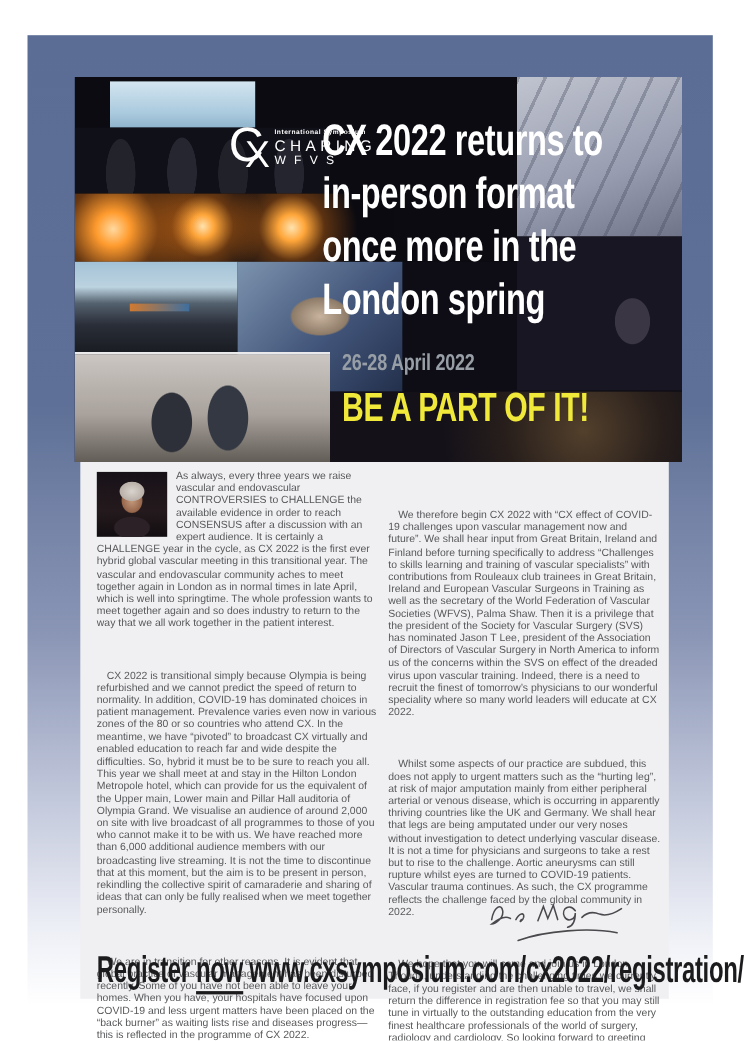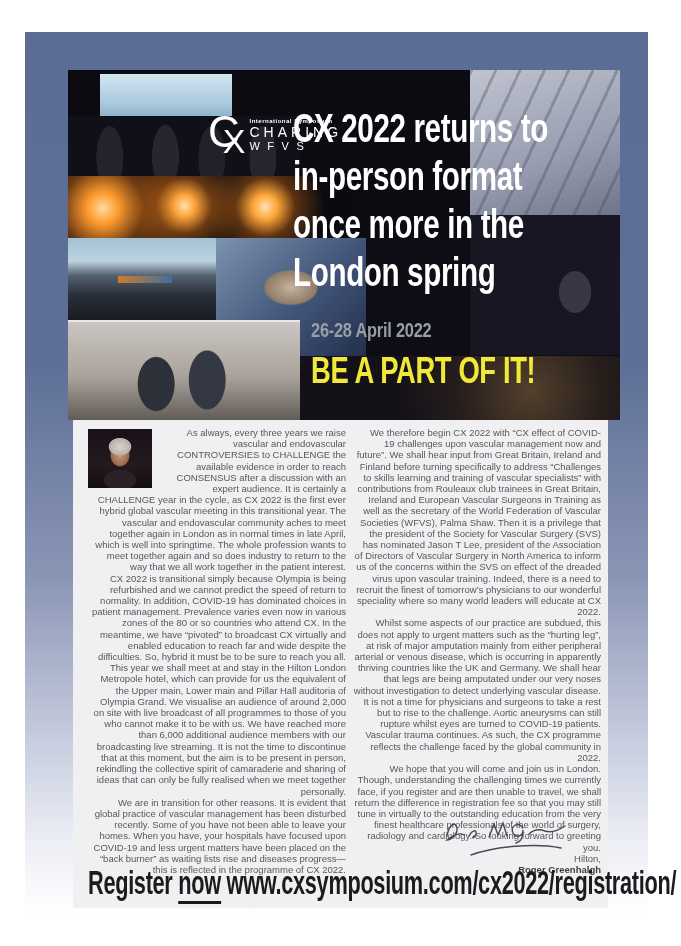"As always, every three years" .col p { text-align: right -> none }
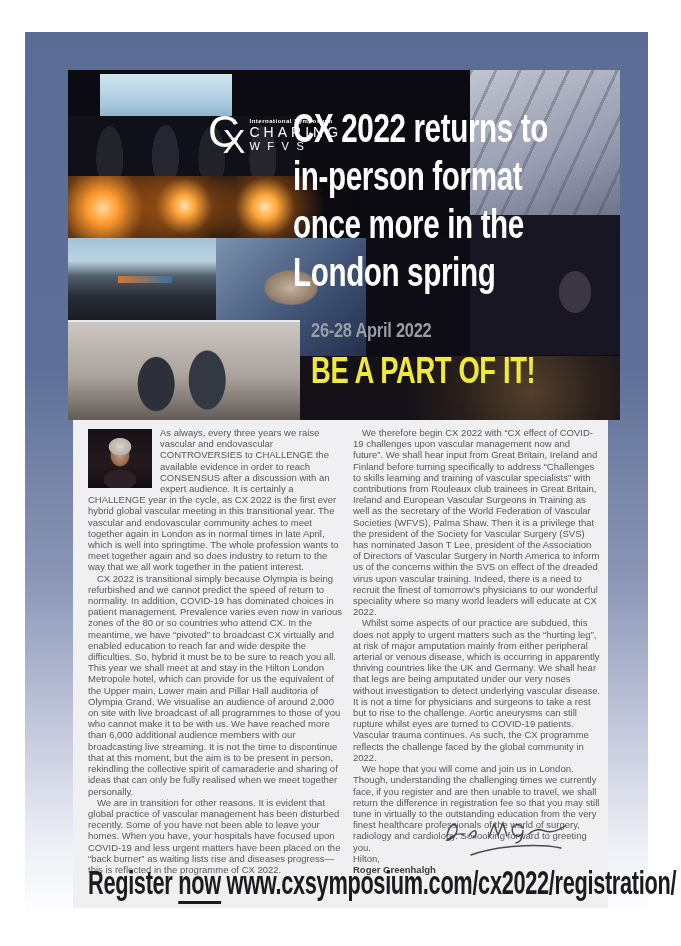"We therefore begin CX 2022" .col p.indent { margin-top: none -> 36px }
